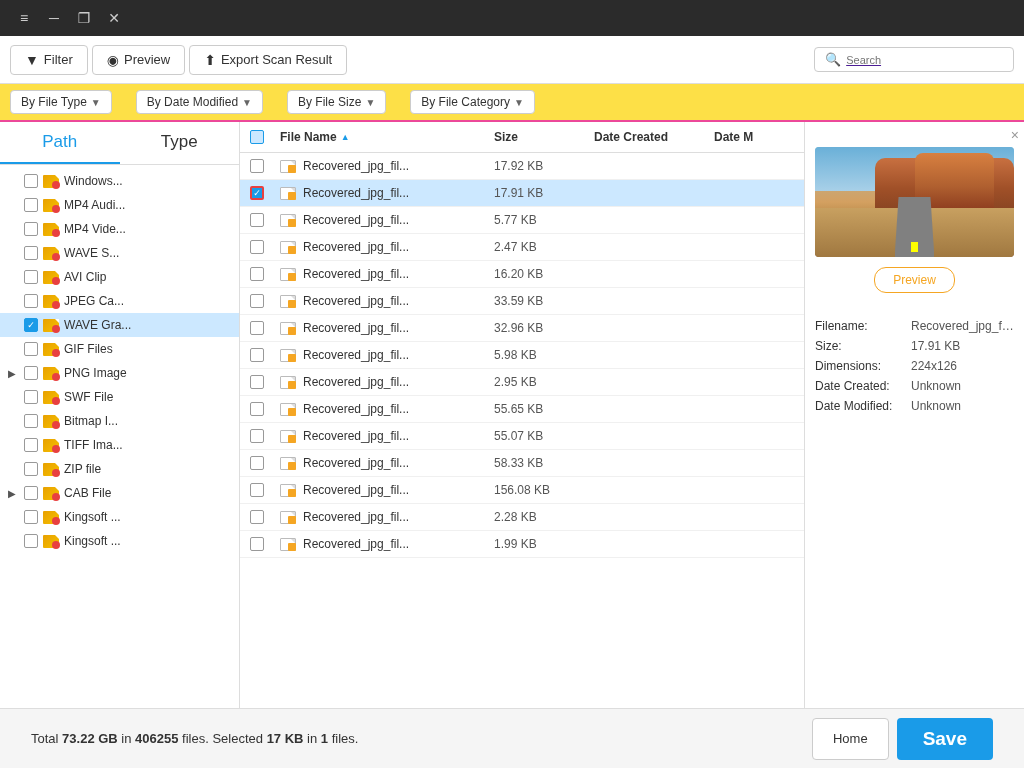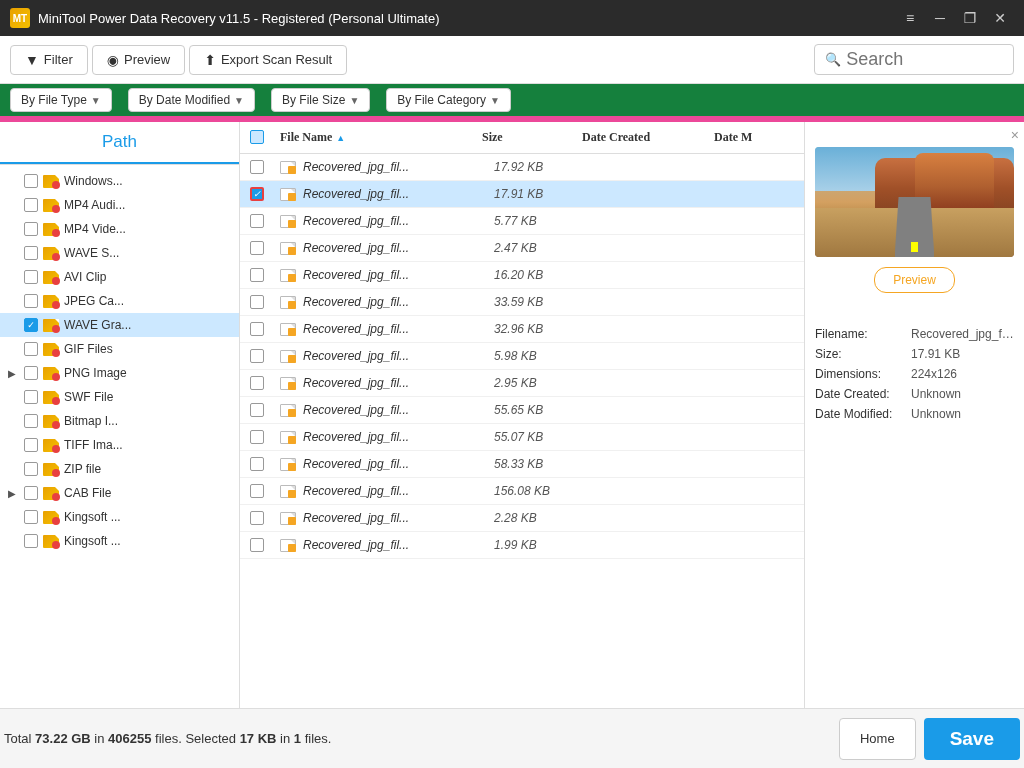"MT" div.title-left { html: <div> <div>MT</div> <span>MiniTool Power Data Recovery v11.5 - Registered (Personal Ultimate)</span> </div> -> none }
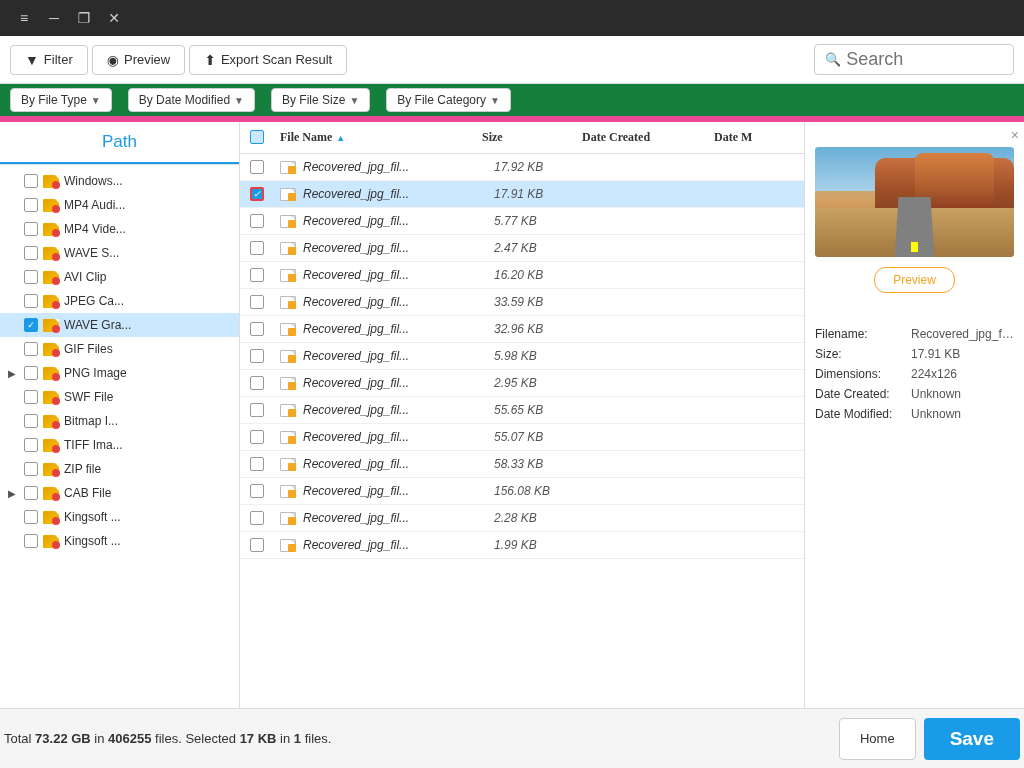"Search" .search-box input { font-size: 18px -> 11px; text-decoration: none -> underline }
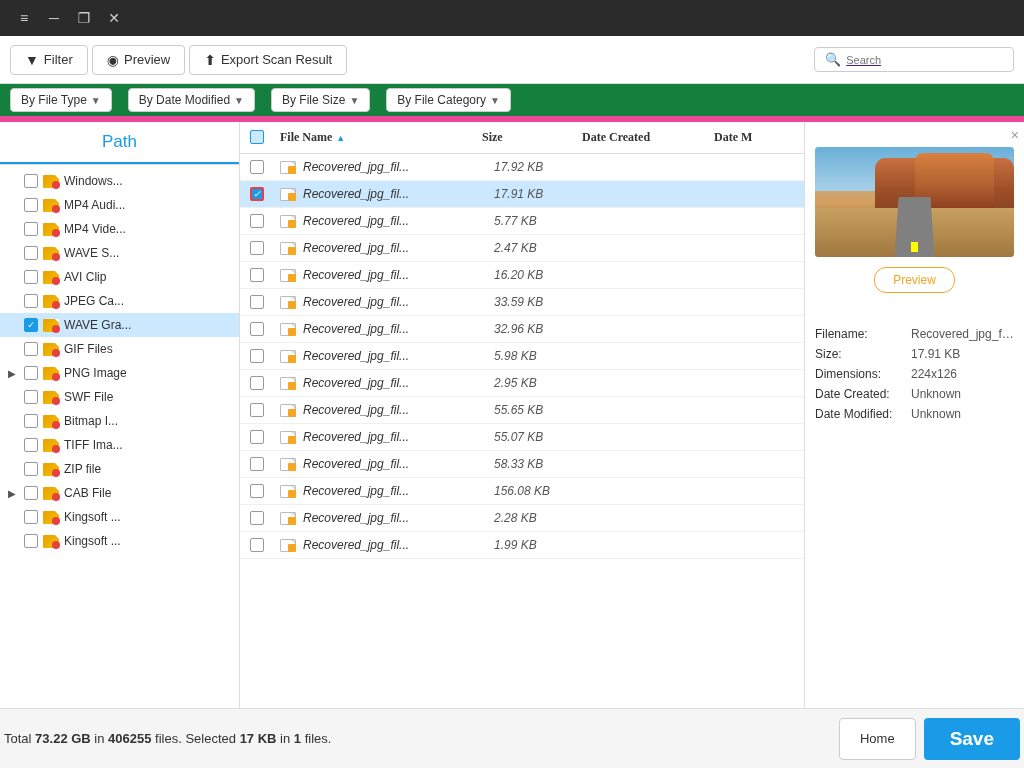"By File Type" #filterbar { background: #15803d -> #fde047; border-bottom: 6px solid #ec4899 -> 2px solid #ec4899; gap: 16px -> 24px }
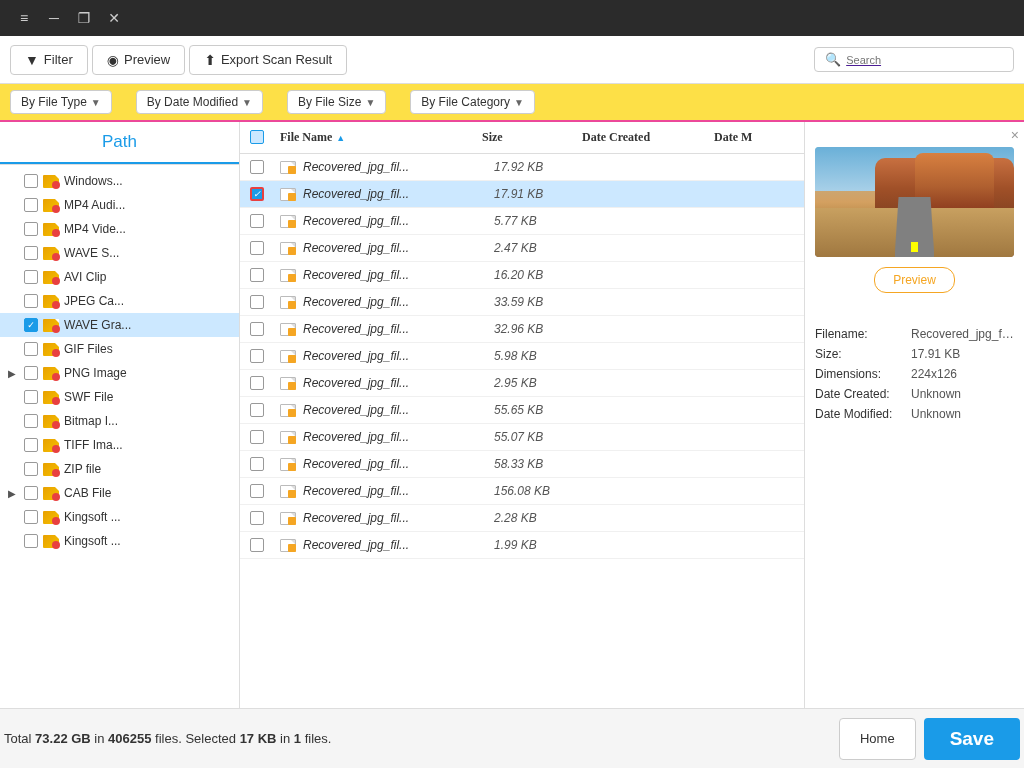"Type" div.tab { html: none -> <div>Type</div> }
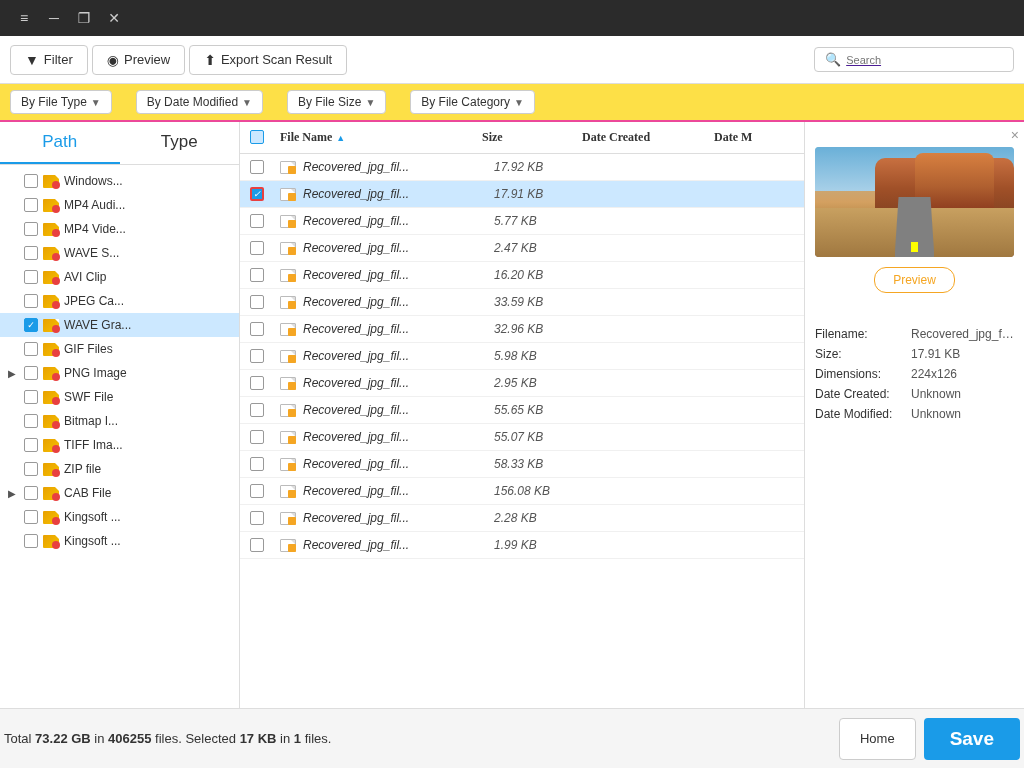"File Name" #file-list-header { font-family: Liberation Serif, serif -> none }
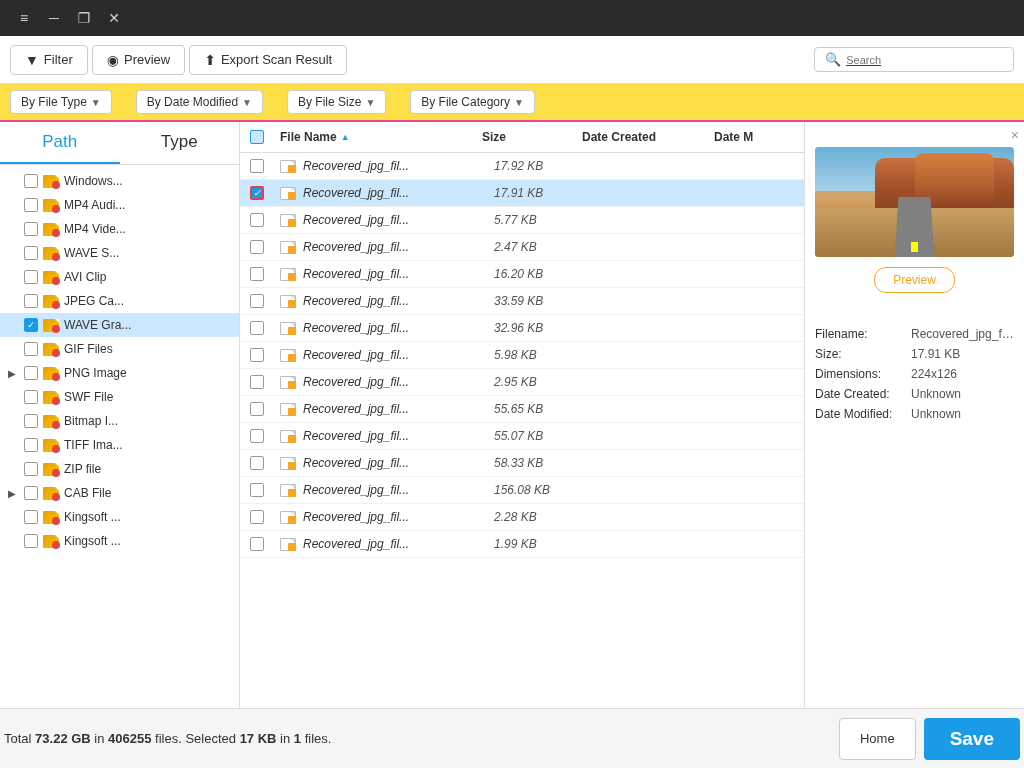"Date Created" .col-date-created { width: 132px -> 120px }
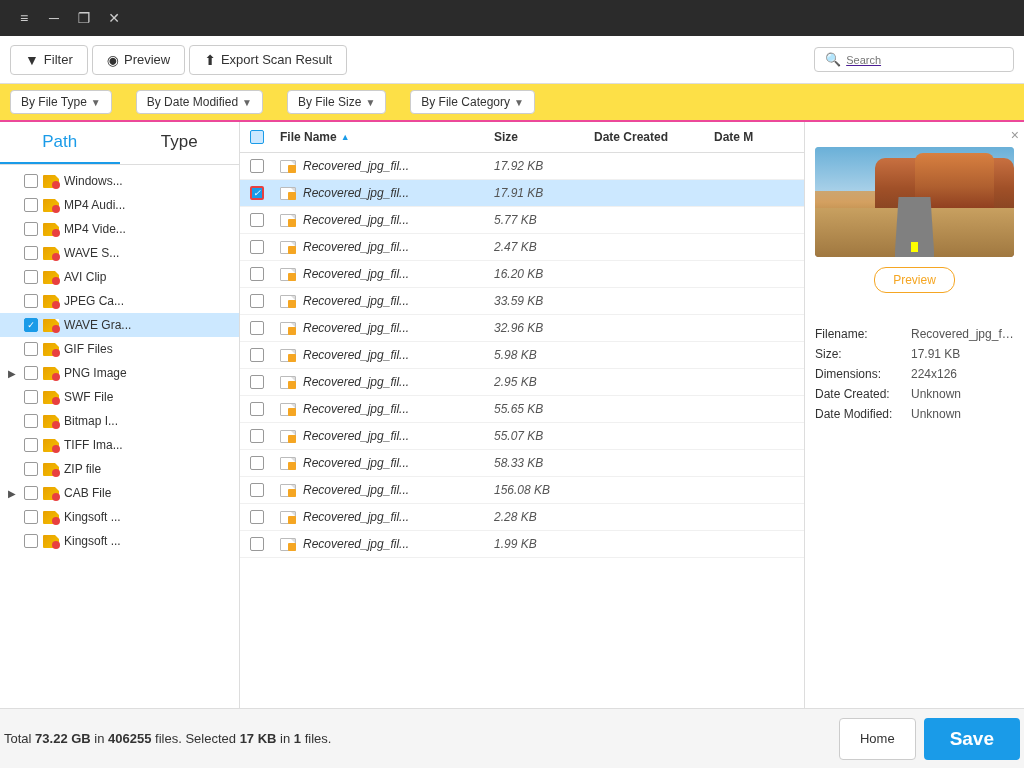"Recovered_jpg_fil..." #file-list { font-style: italic -> none }
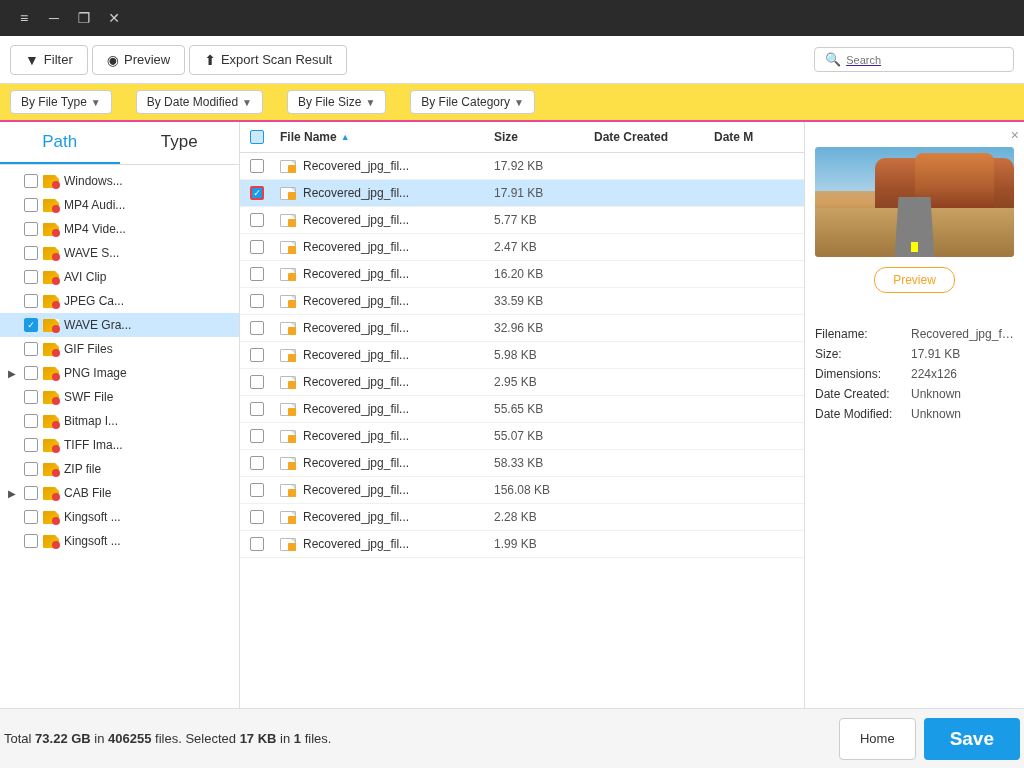"Filename:" .file-info { margin-top: 24px -> 16px }
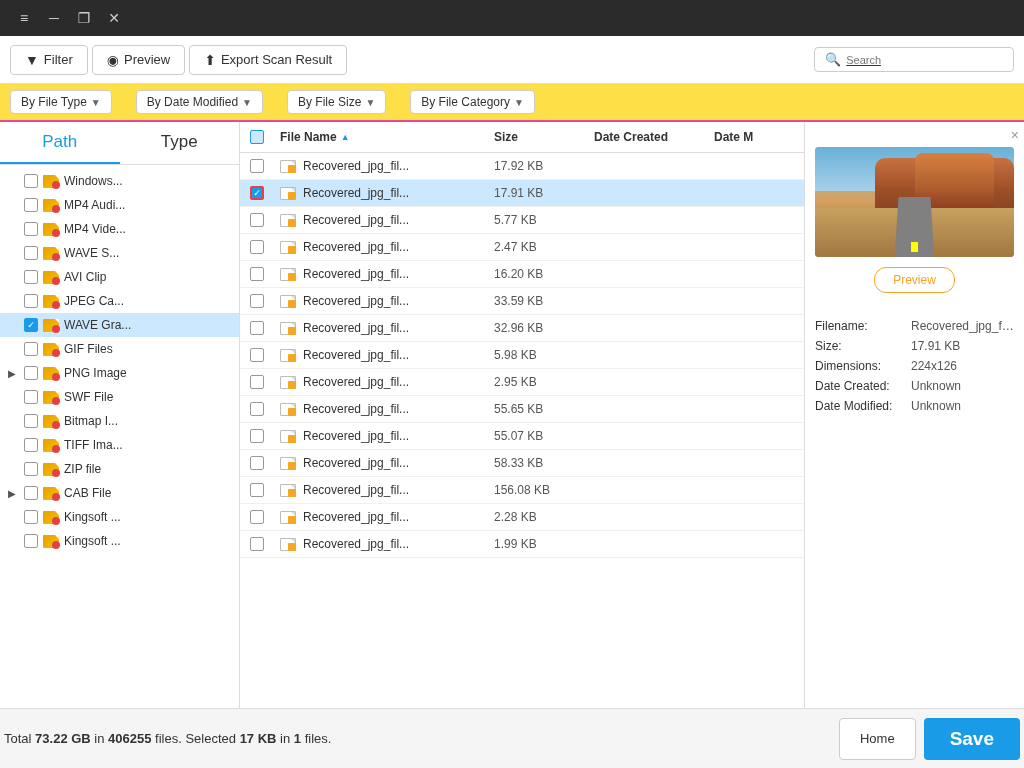"Total 73.22 GB in 406255" #statusbar { padding: 0 4px -> 0 31px }
